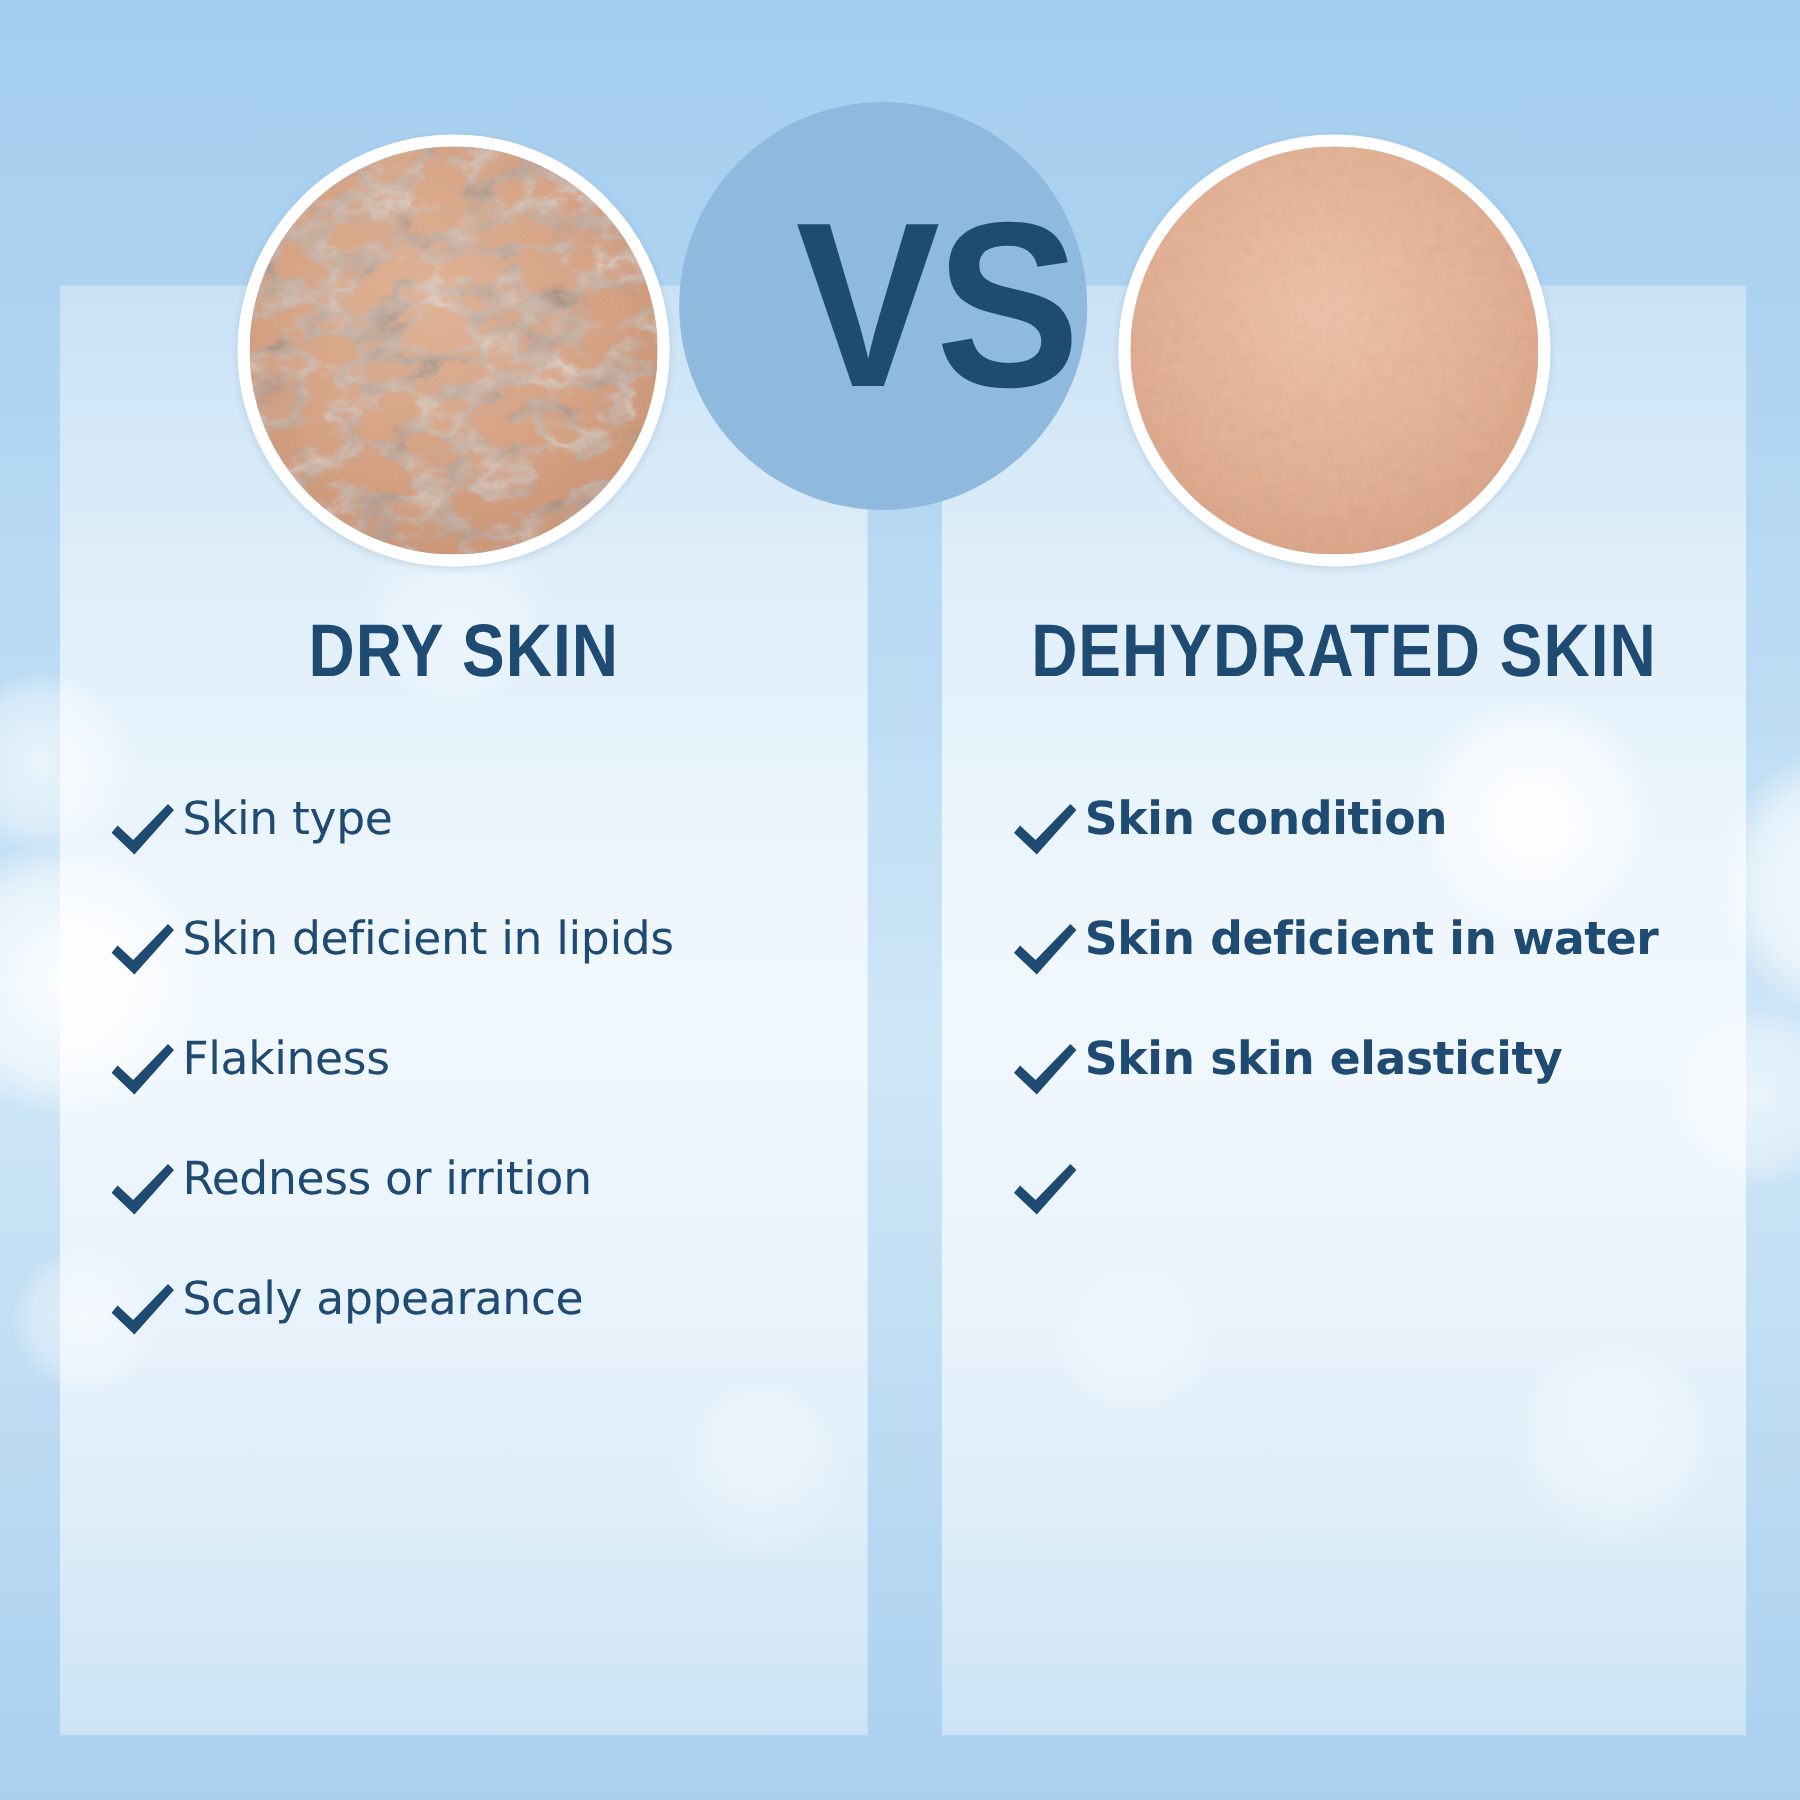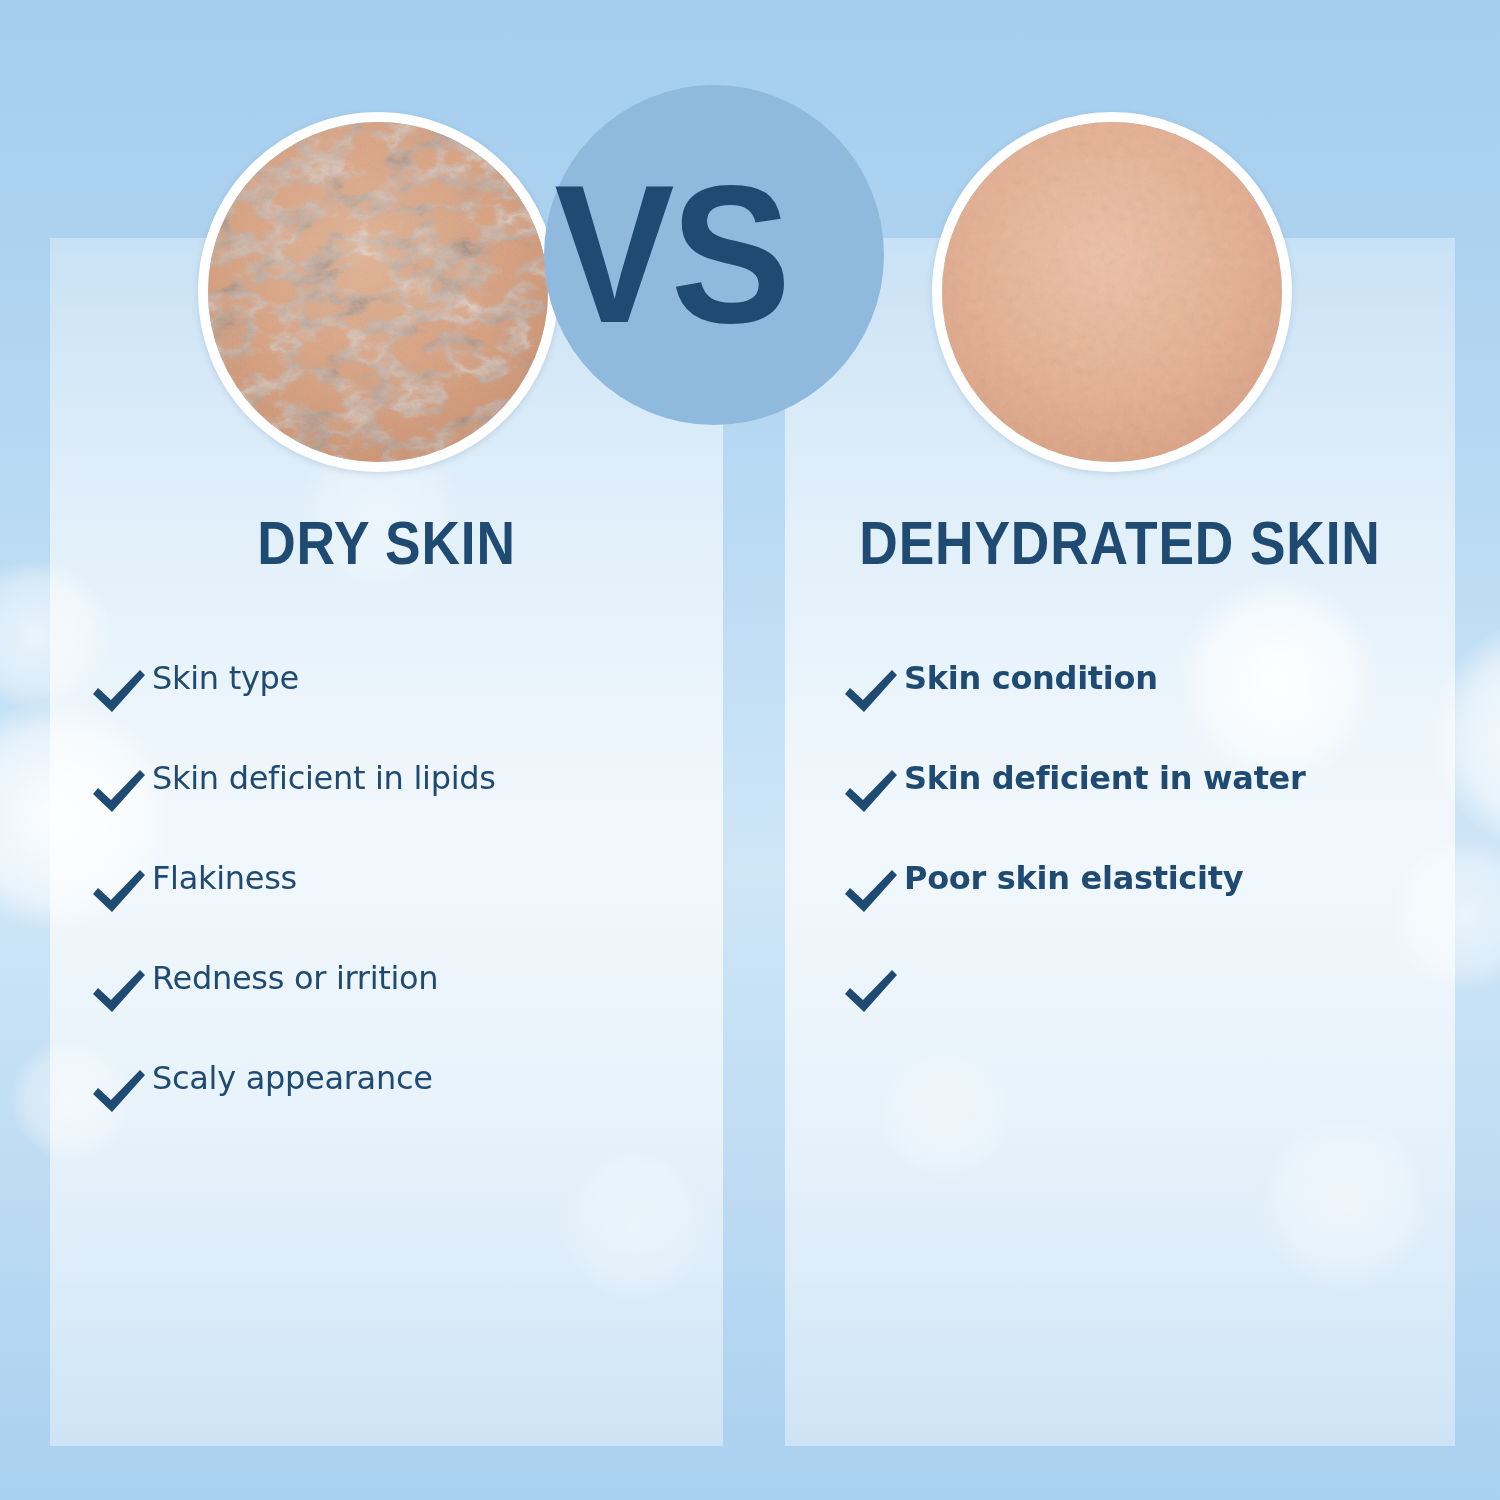"VS" #vs-badge { justify-content: flex-start -> flex-end; left: 544px -> 566px }
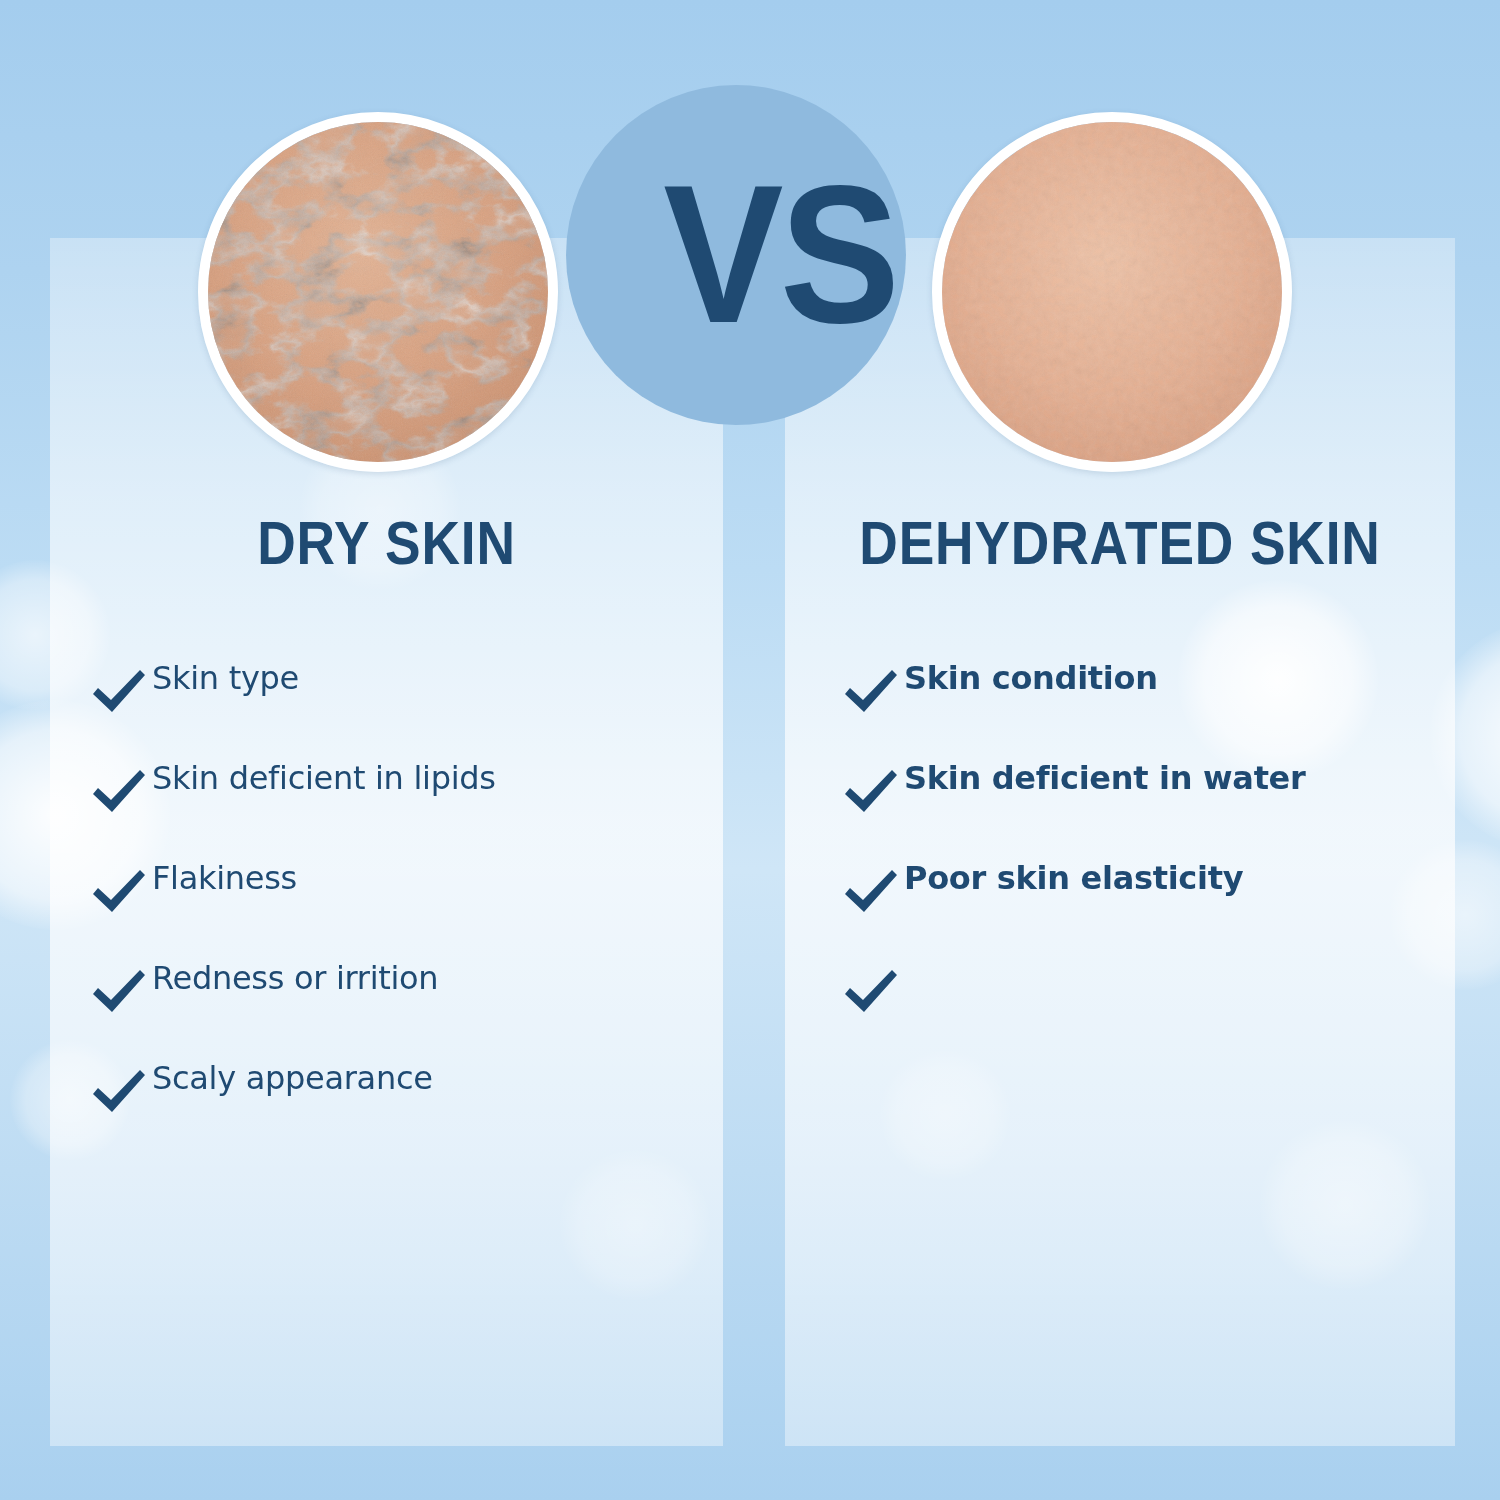"Skin type" .feature-text { font-size: 32px -> 38px }
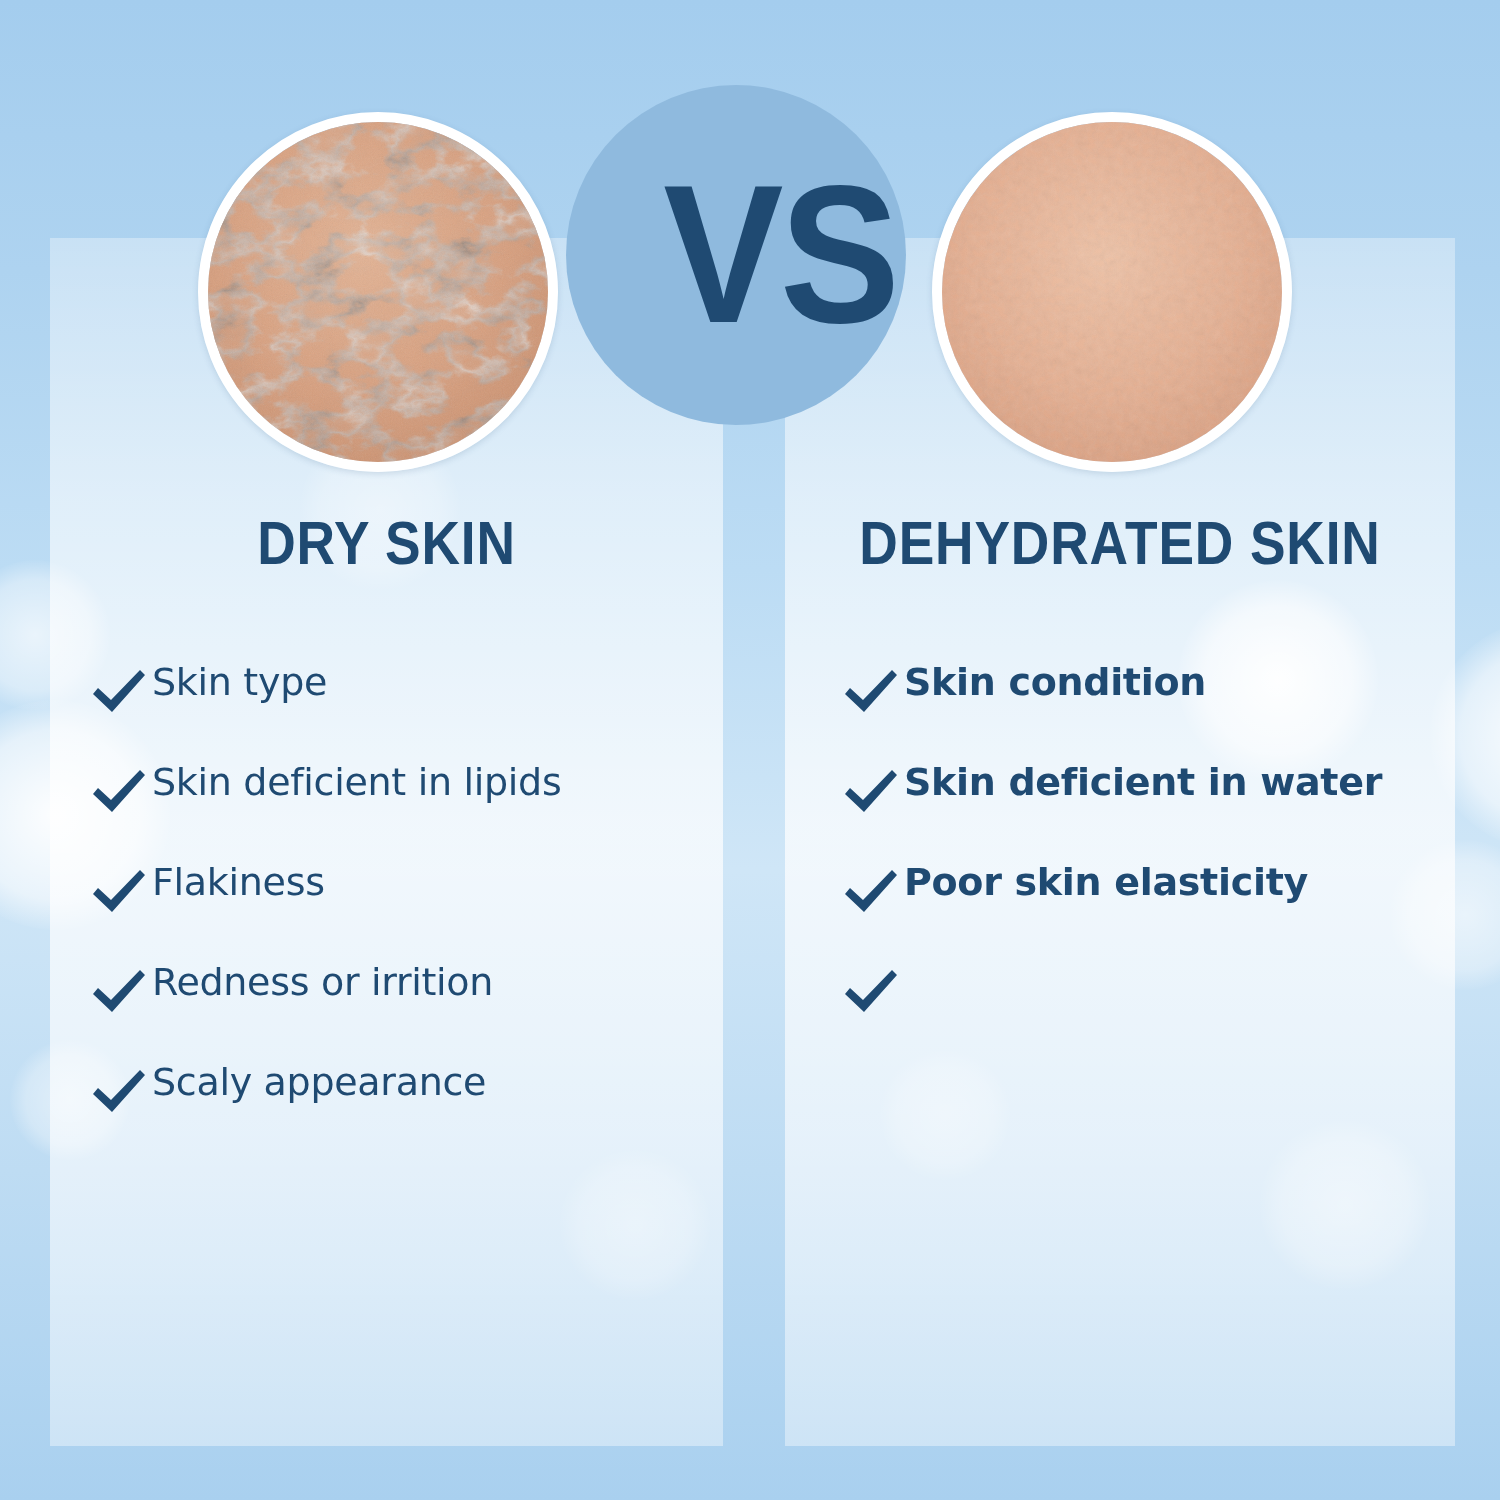"Poor skin elasticity" span.feature-text { text: Poor -> Skin }
